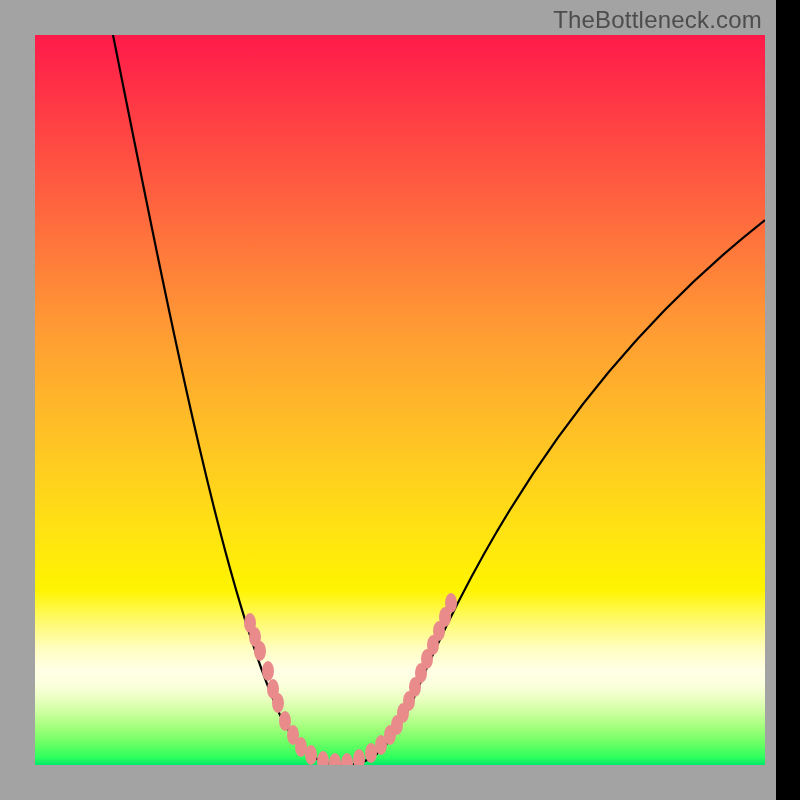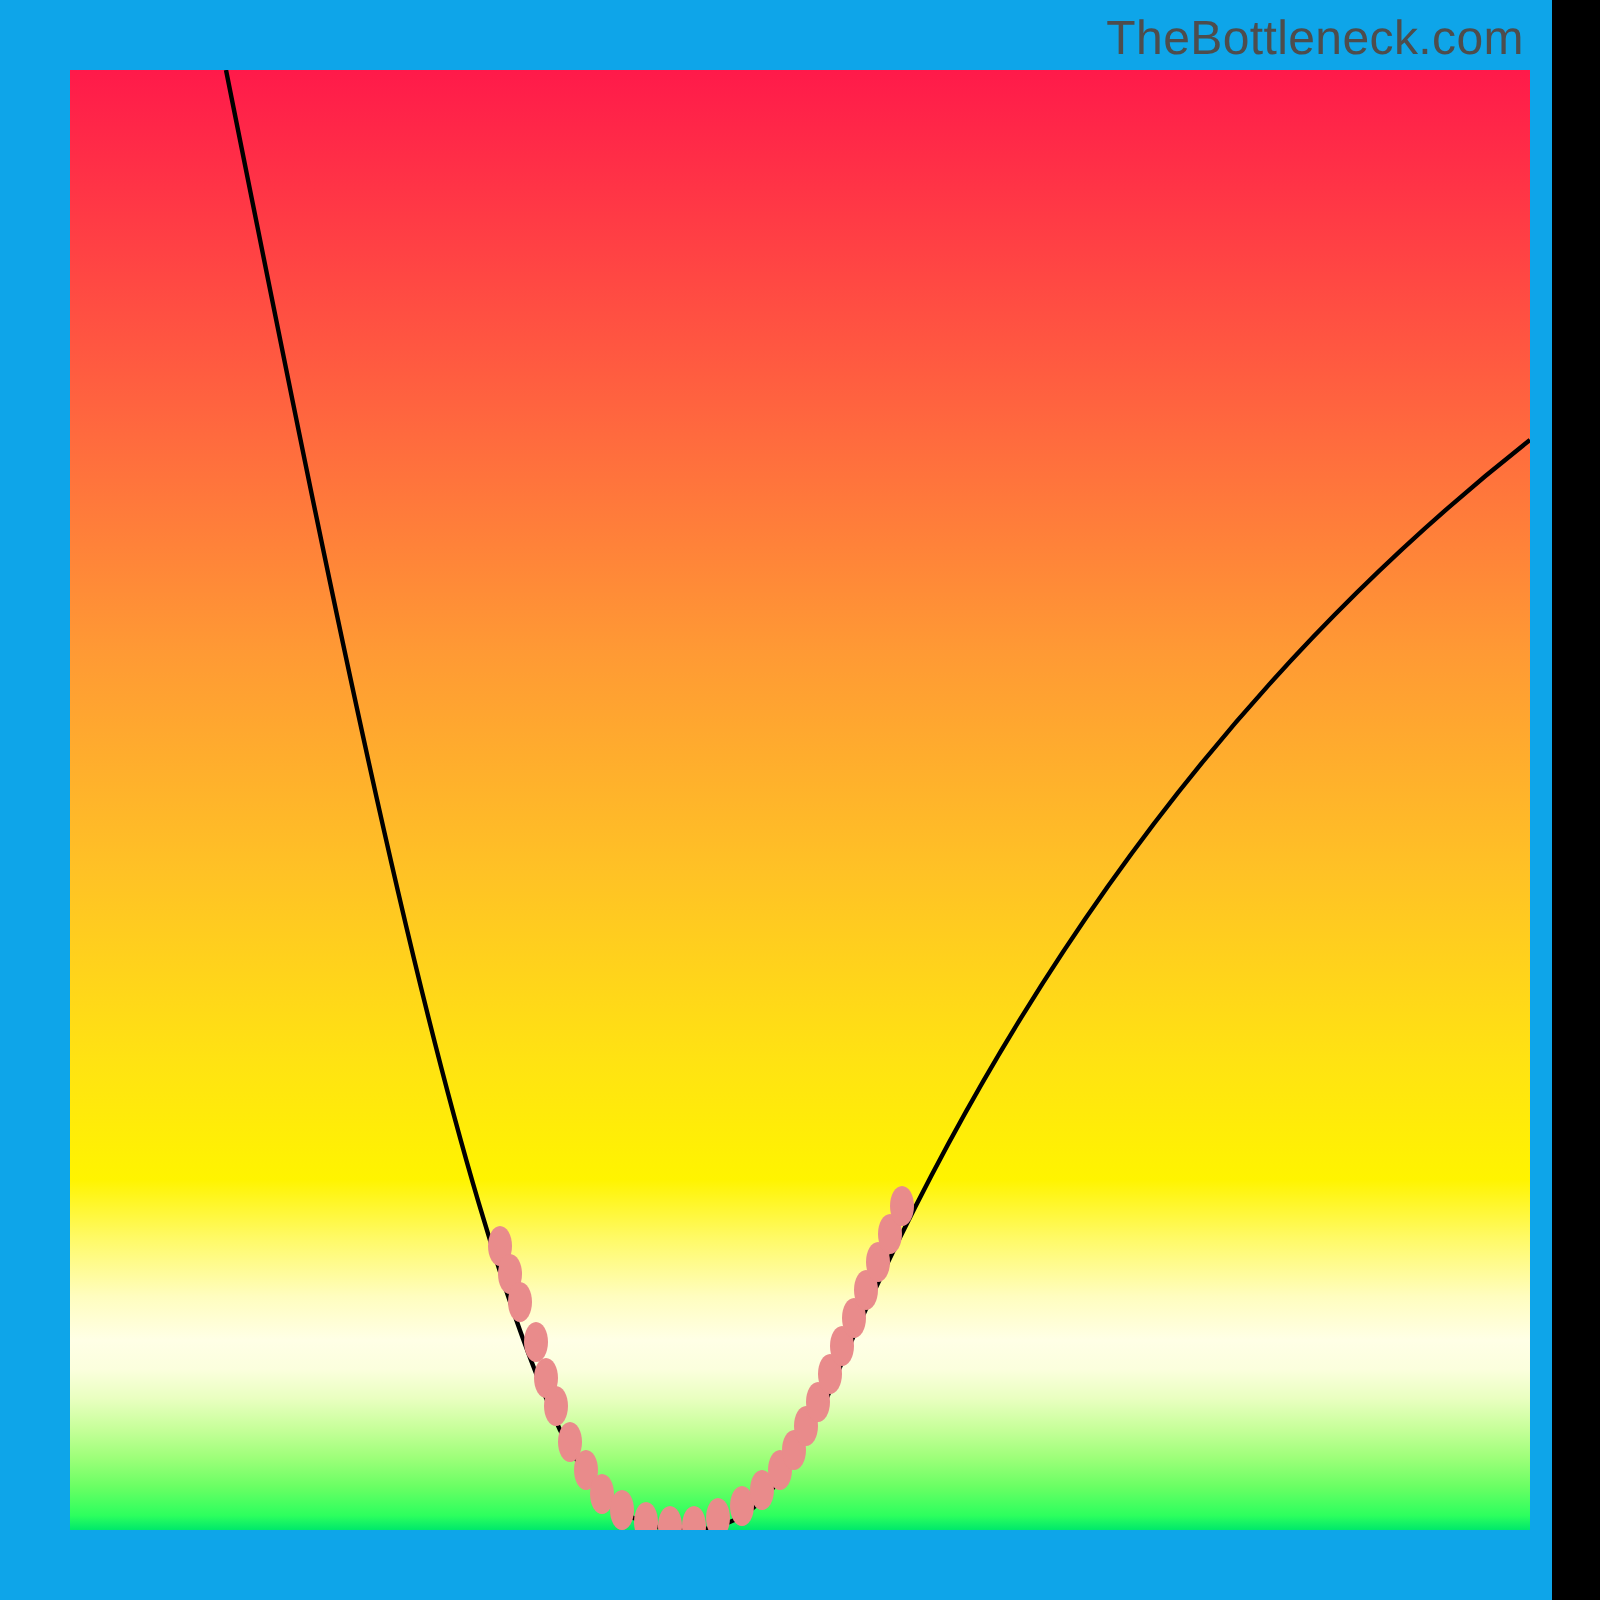"TheBottleneck.com" .frame { background: #0ea5e9 -> #a3a3a3 }
